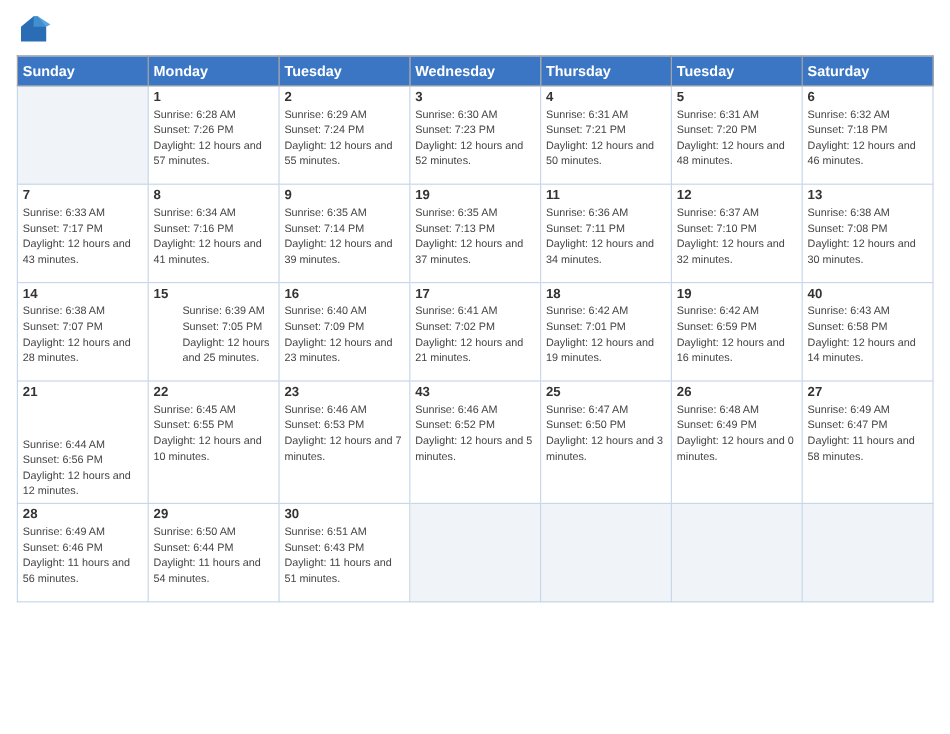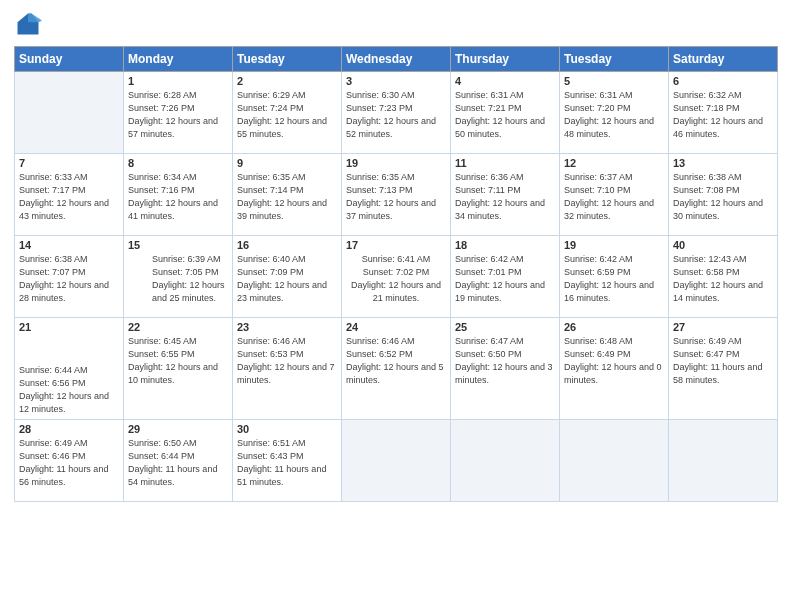"Sunrise: 6:41 AM" div.day-detail { text-align: center -> none }
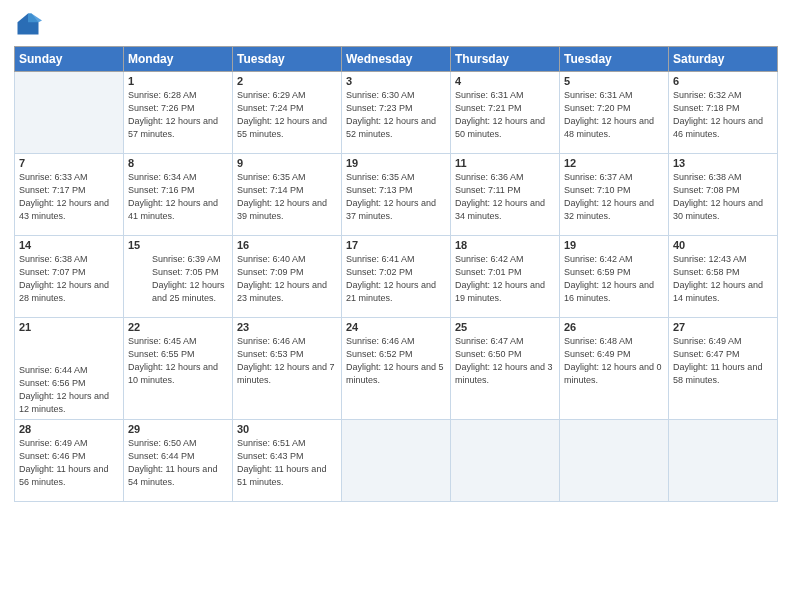"Sunrise: 12:43 AM" div.day-detail { text: 12:43 -> 6:43 }
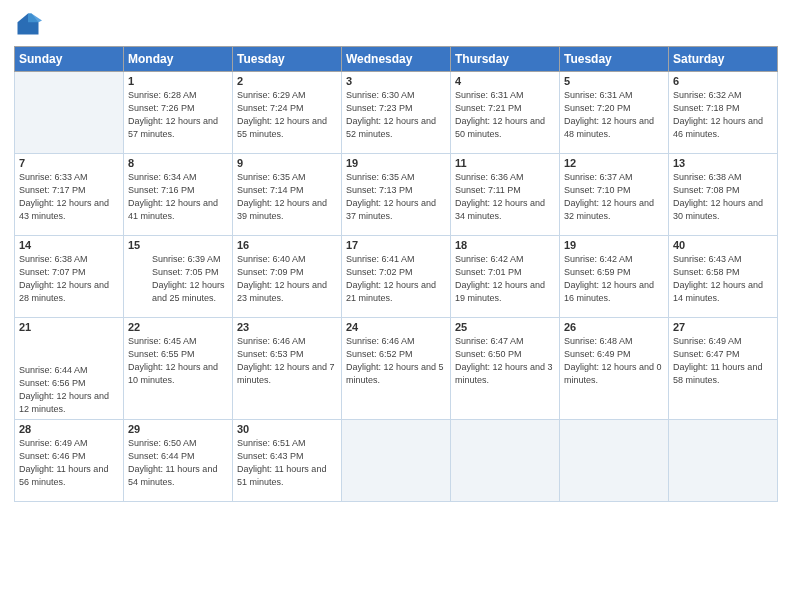"24" div.day-number { text: 24 -> 43 }
